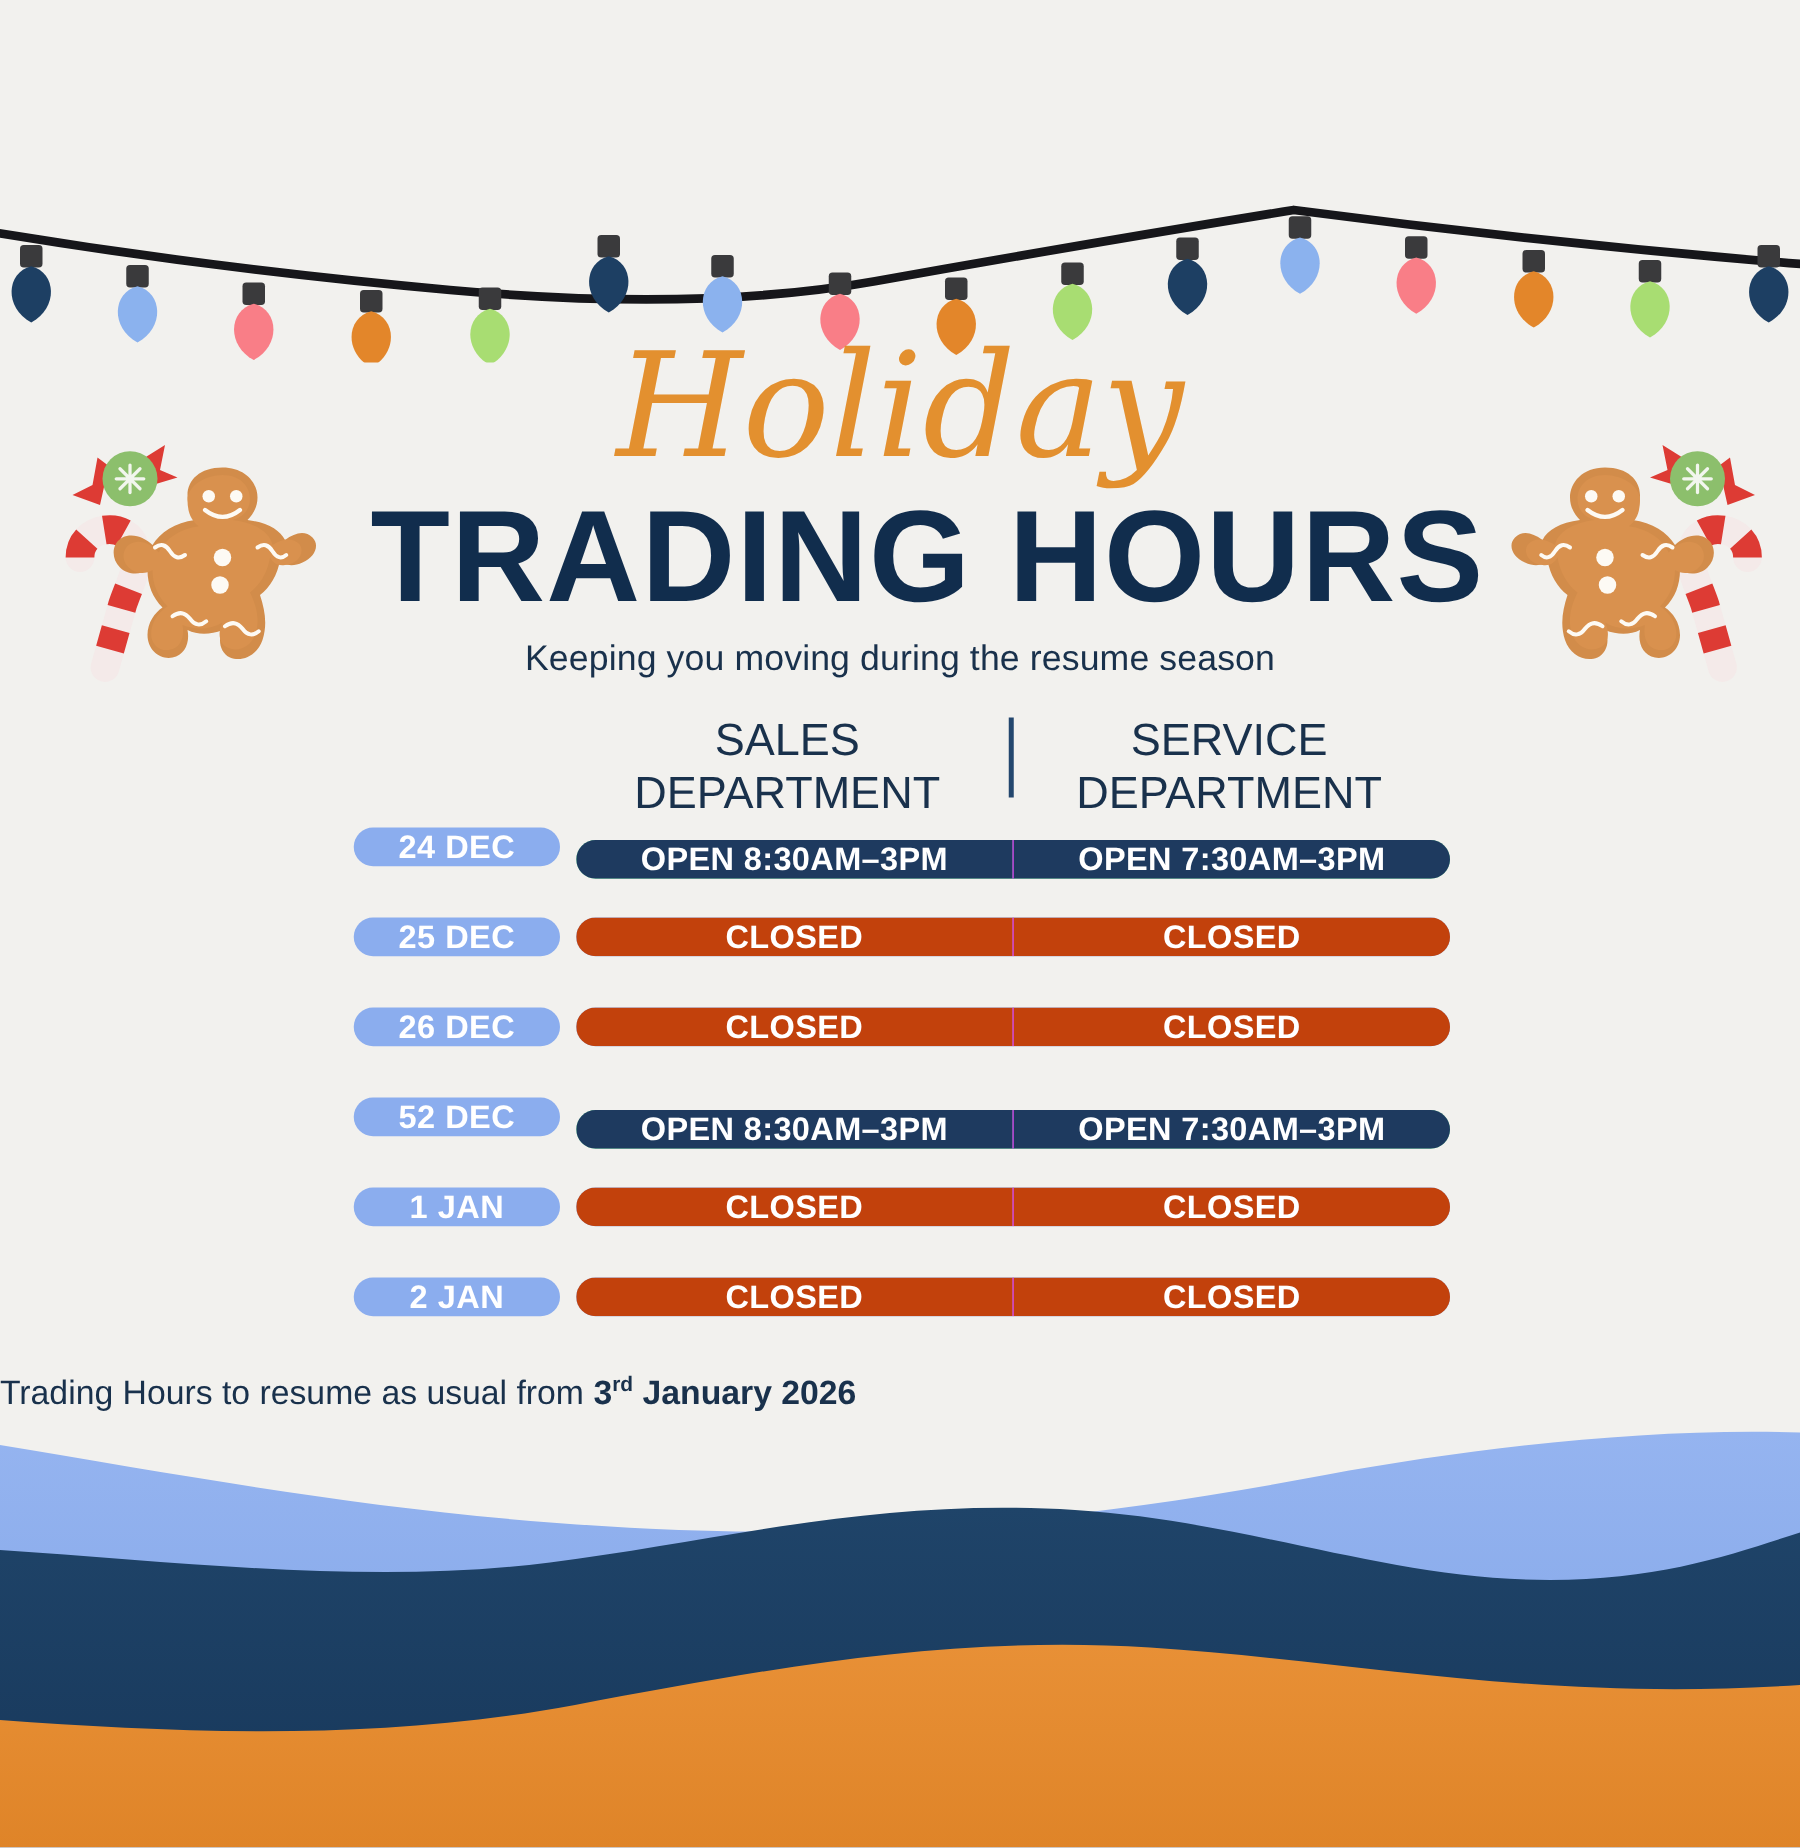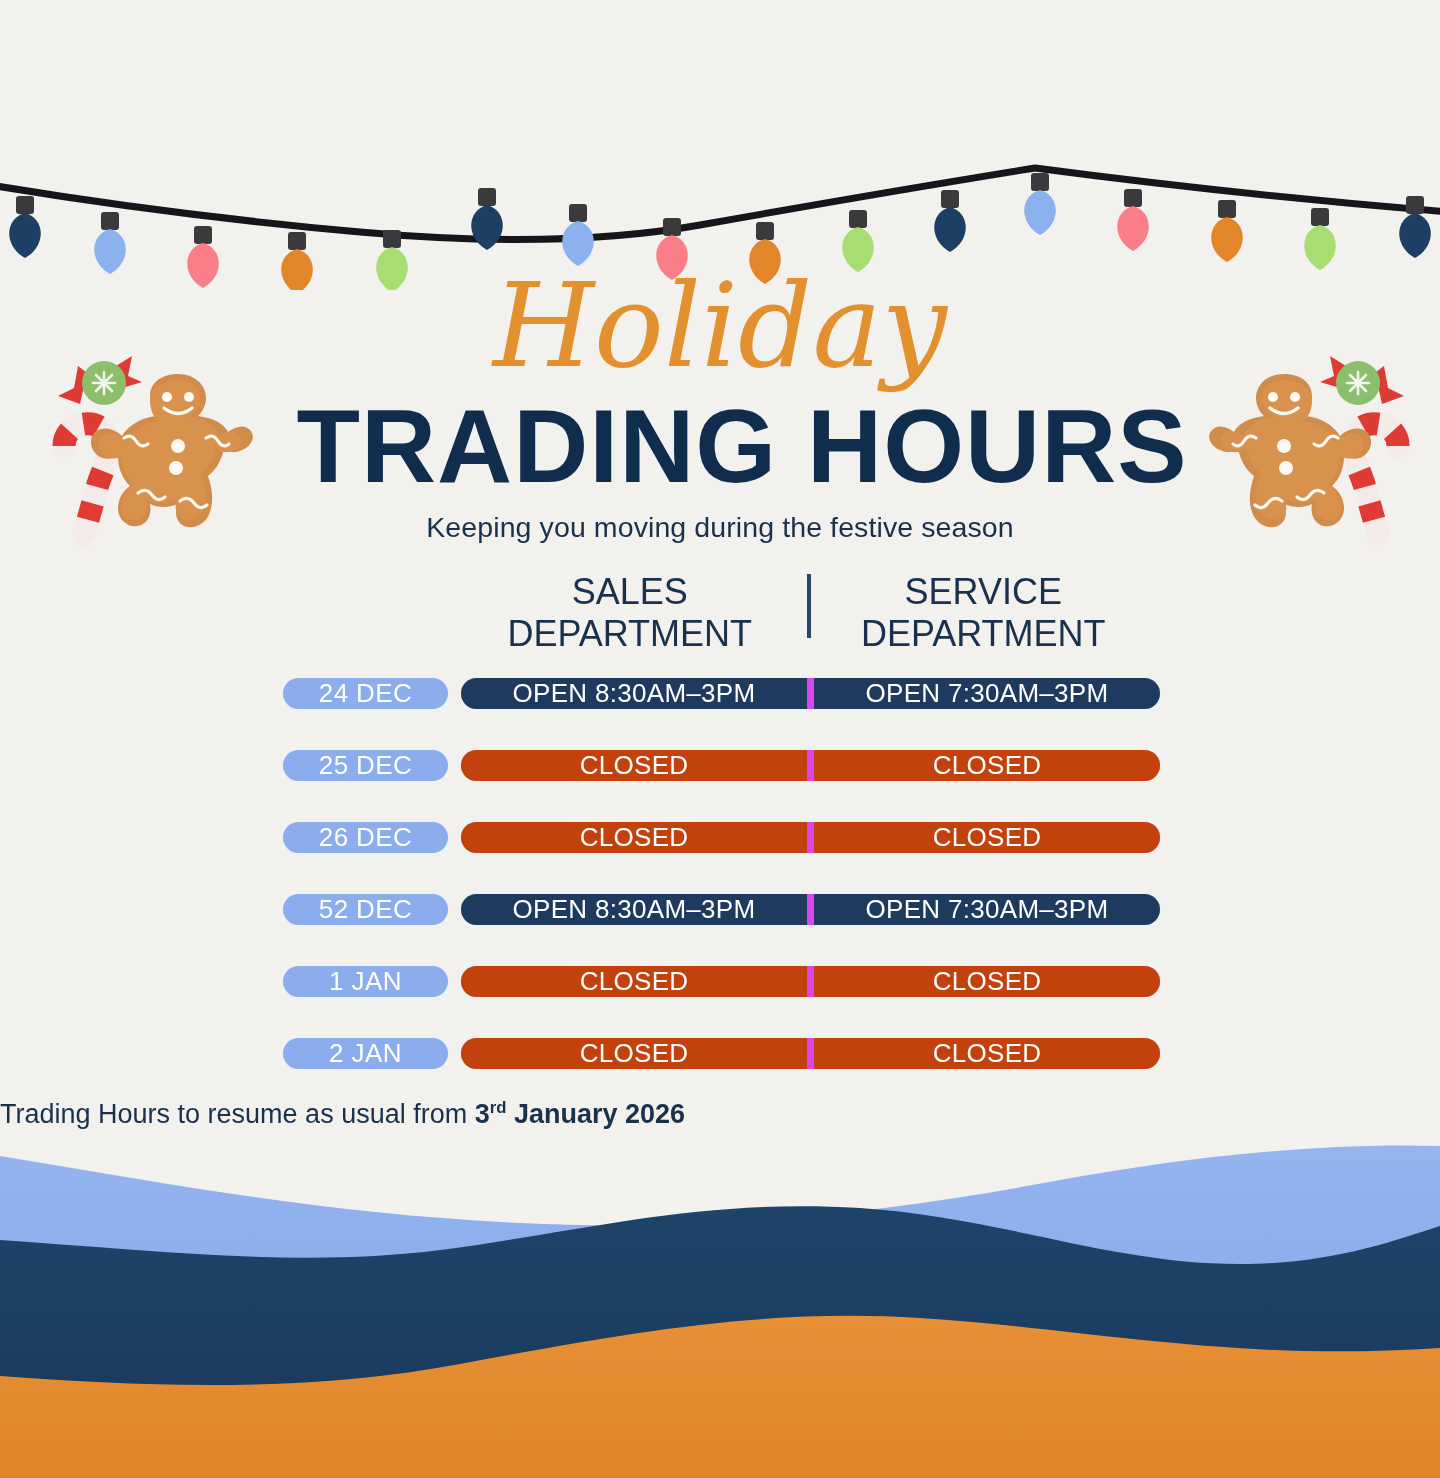"Keeping you moving during the" div.subtitle { text: festive -> resume }
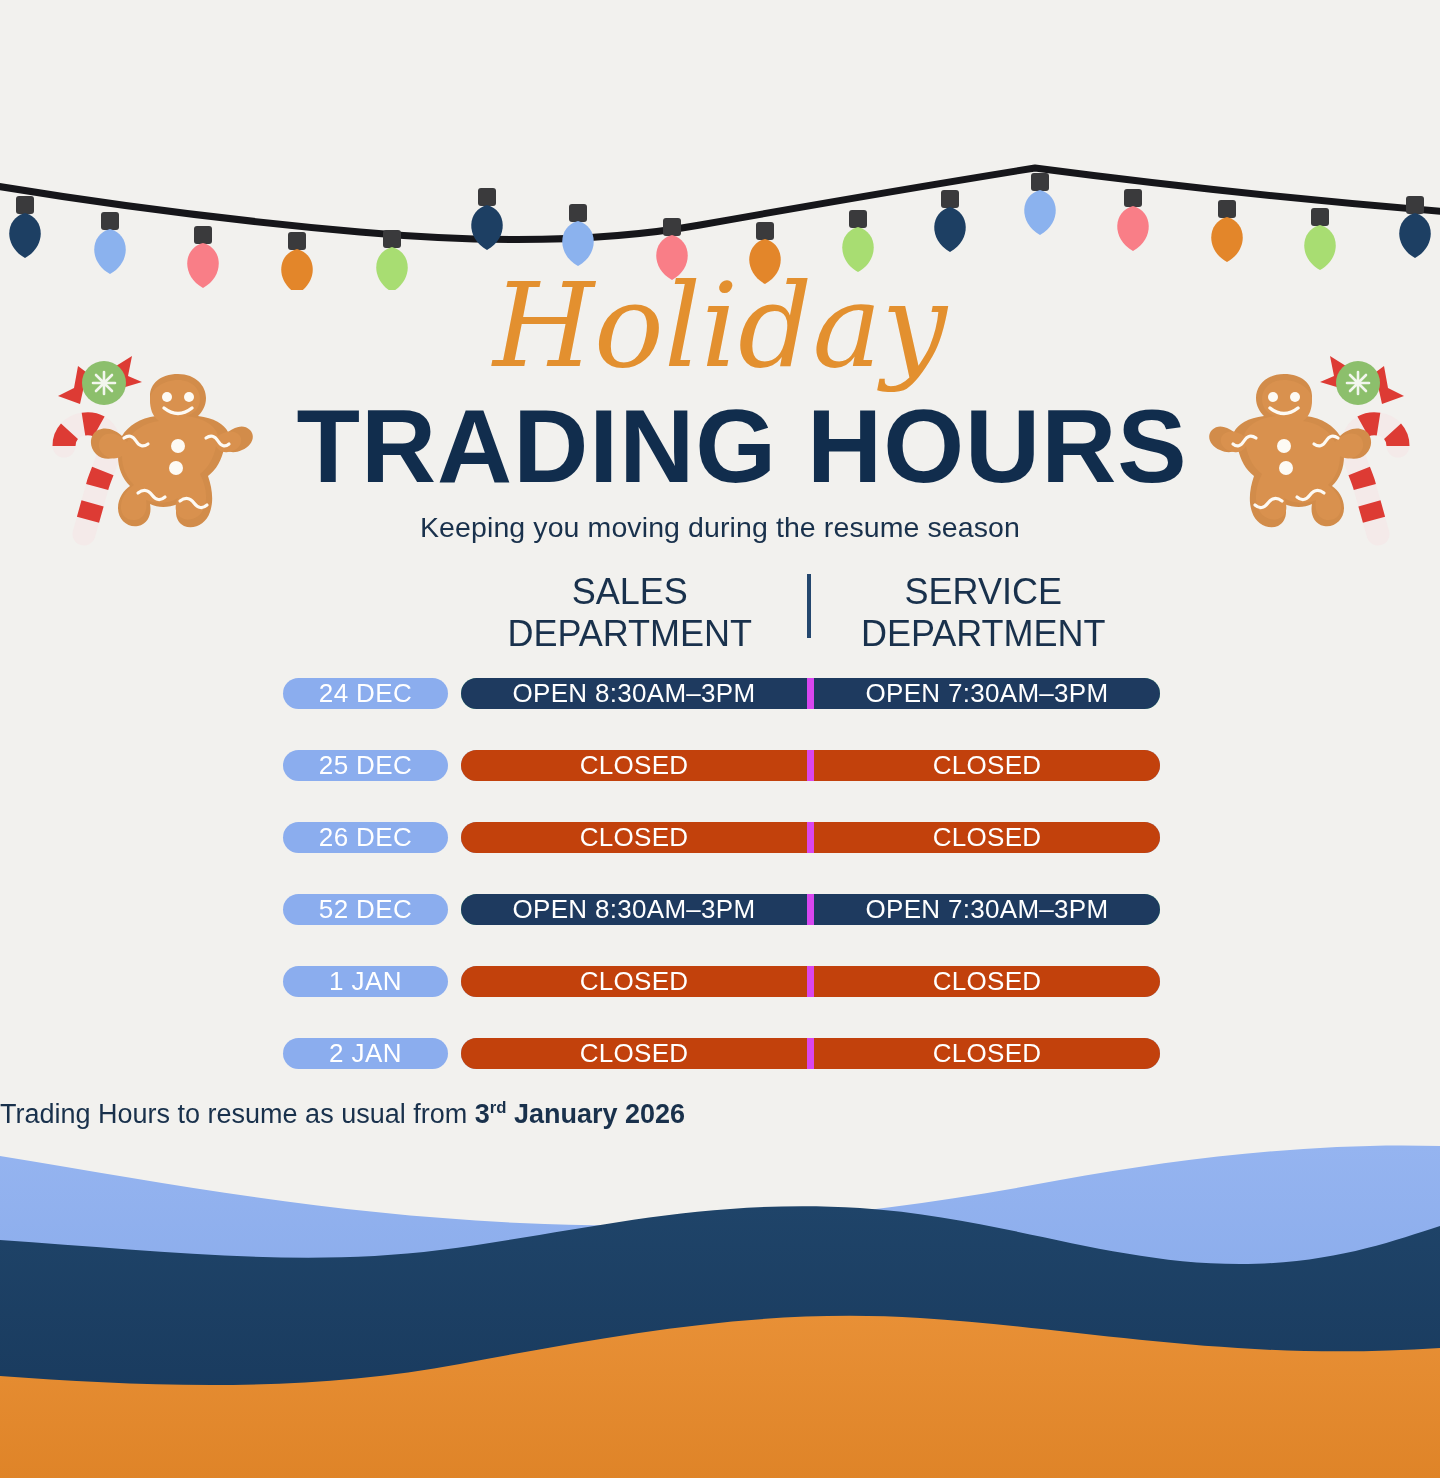"24 DEC" .row { align-items: flex-end -> center; font-weight: none -> bold }
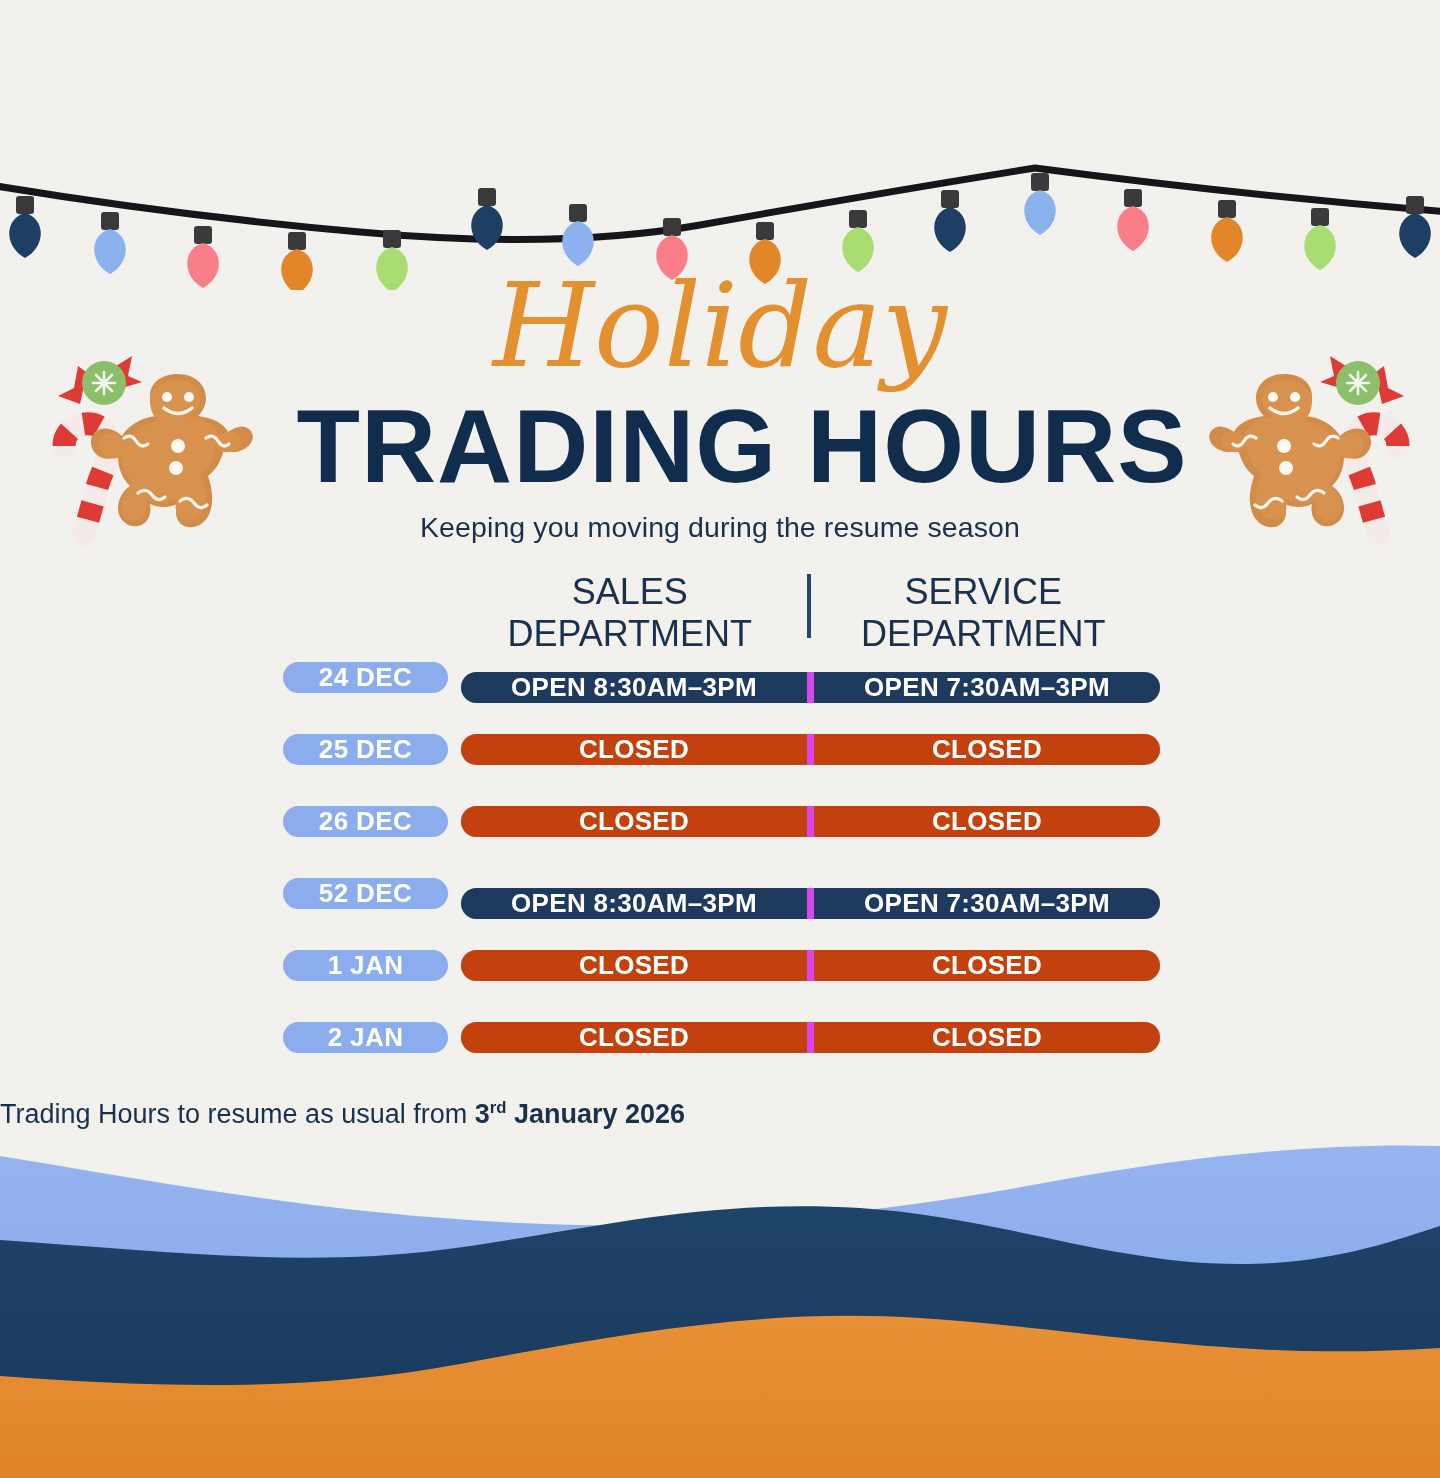"OPEN 7:30AM–3PM" .cell + .cell { border-left: 7px solid #d946ef -> 1px solid #d946ef }
